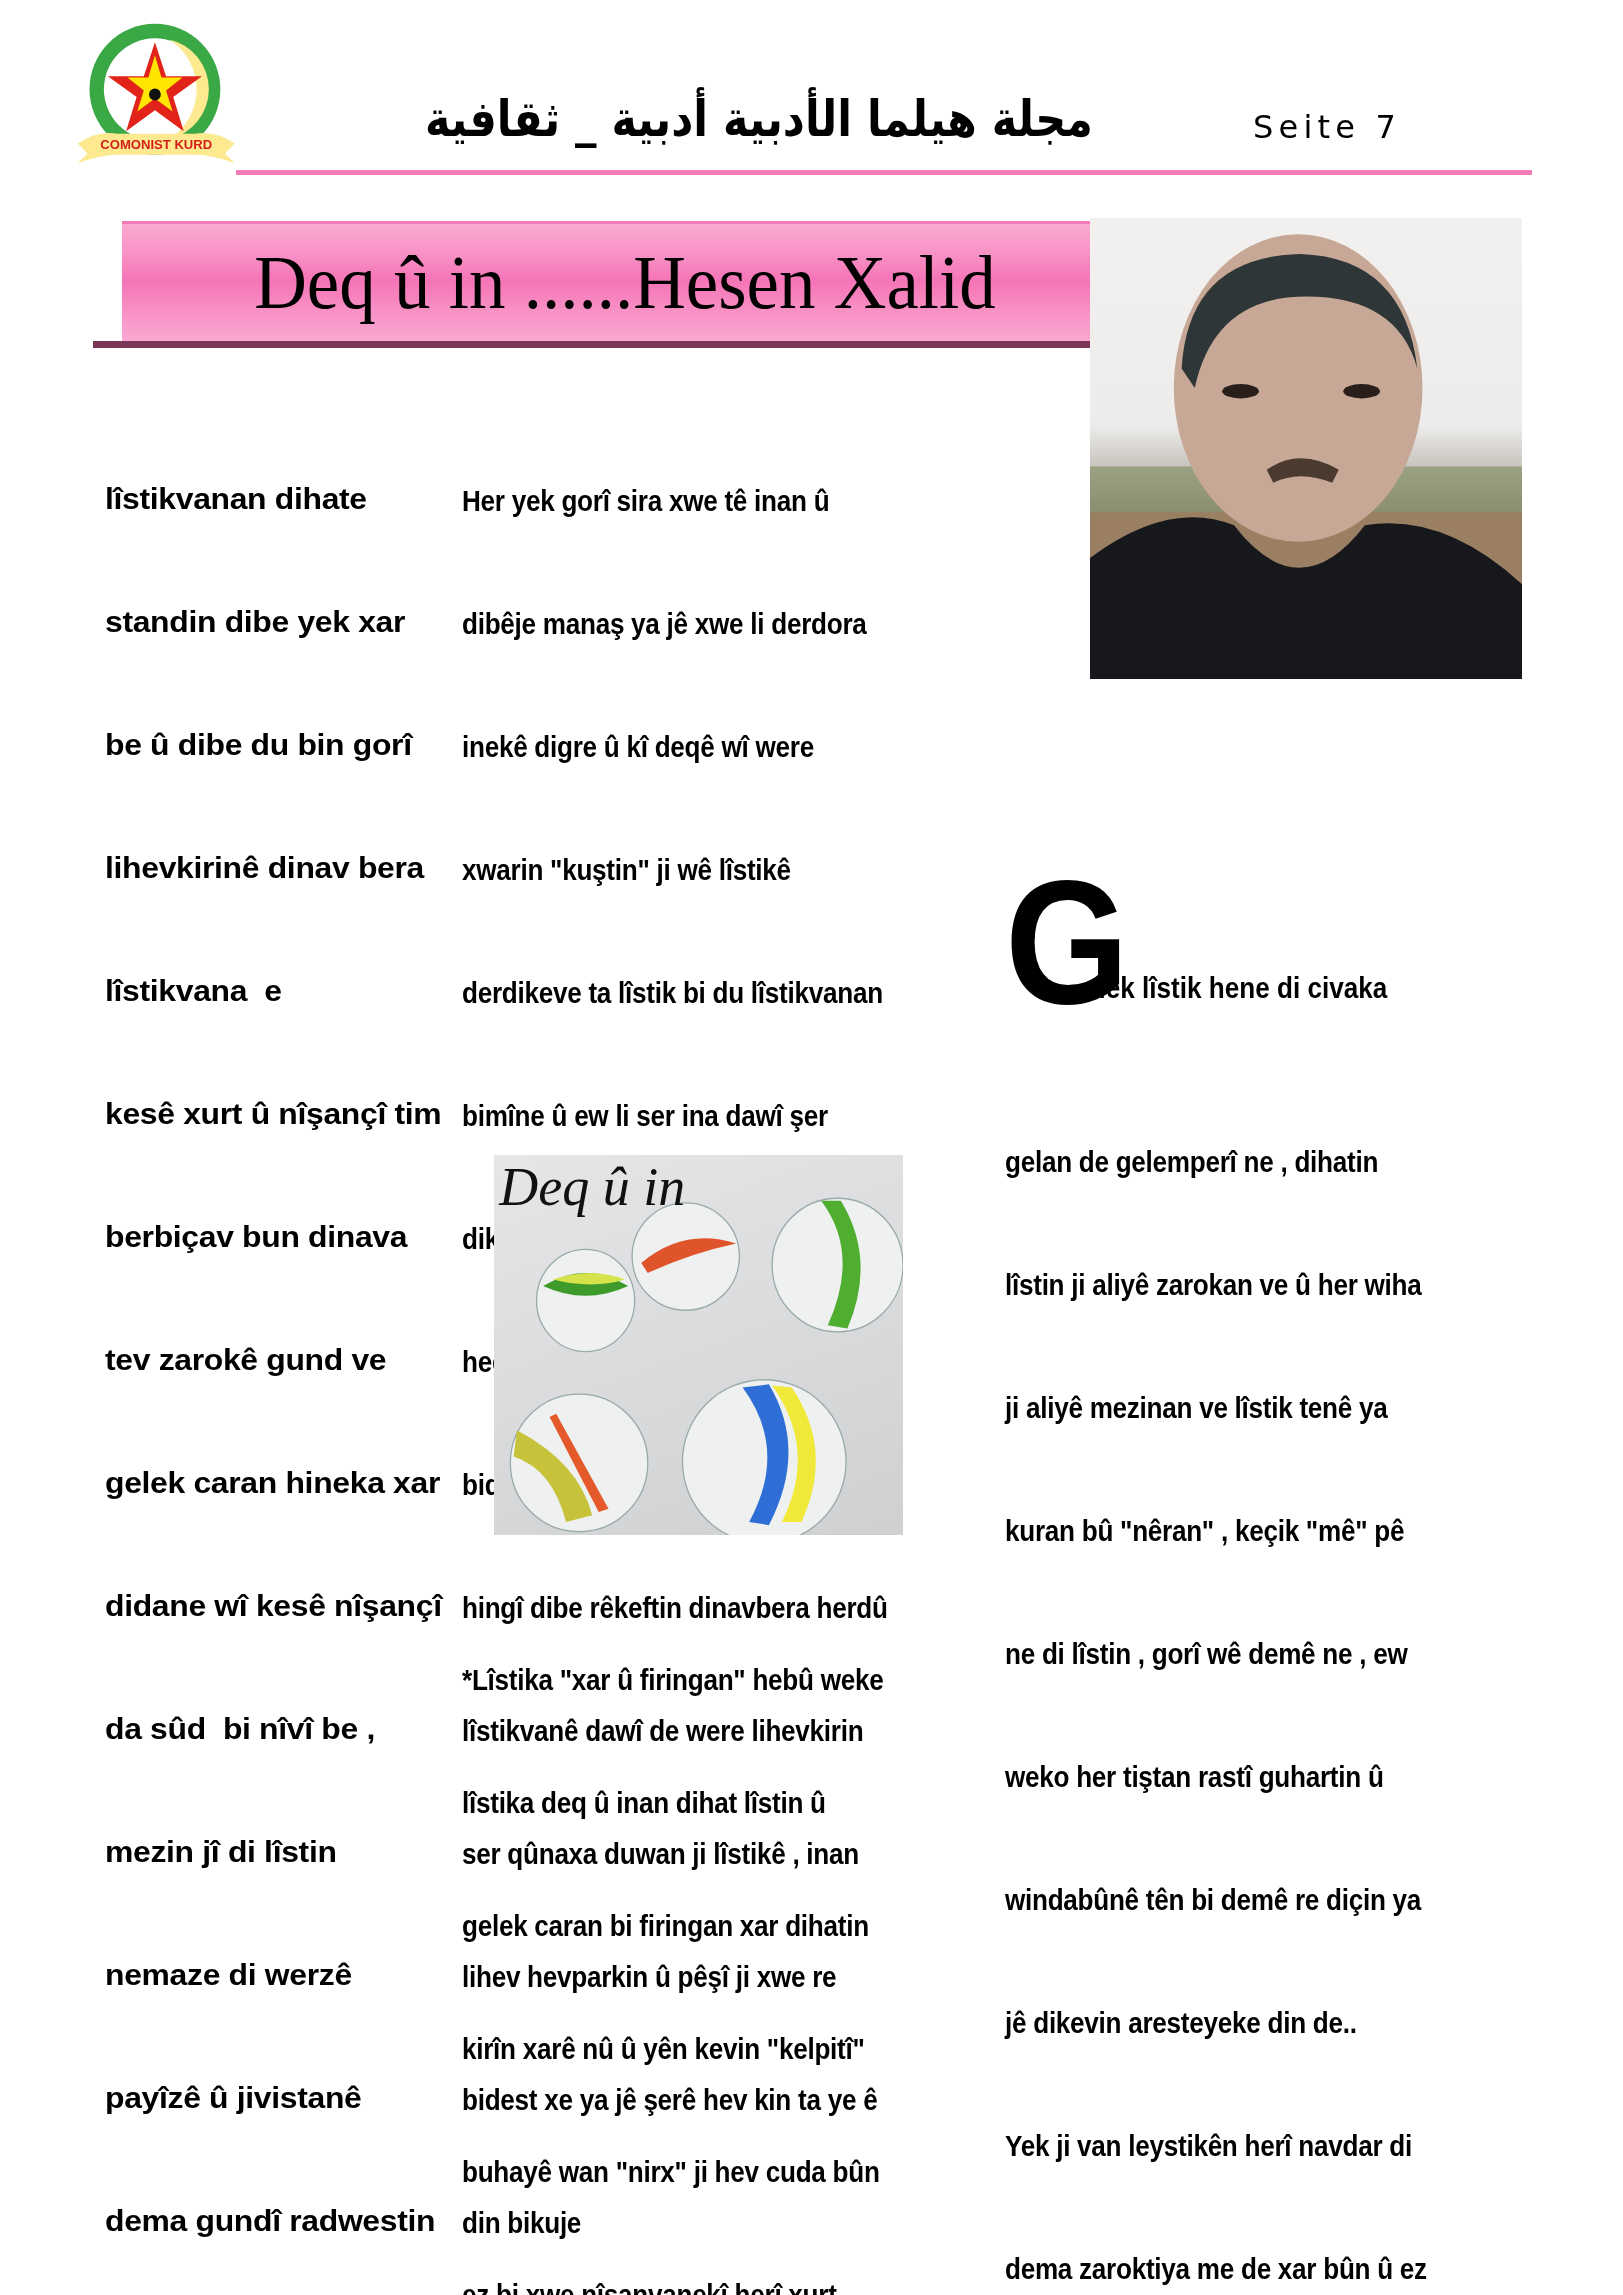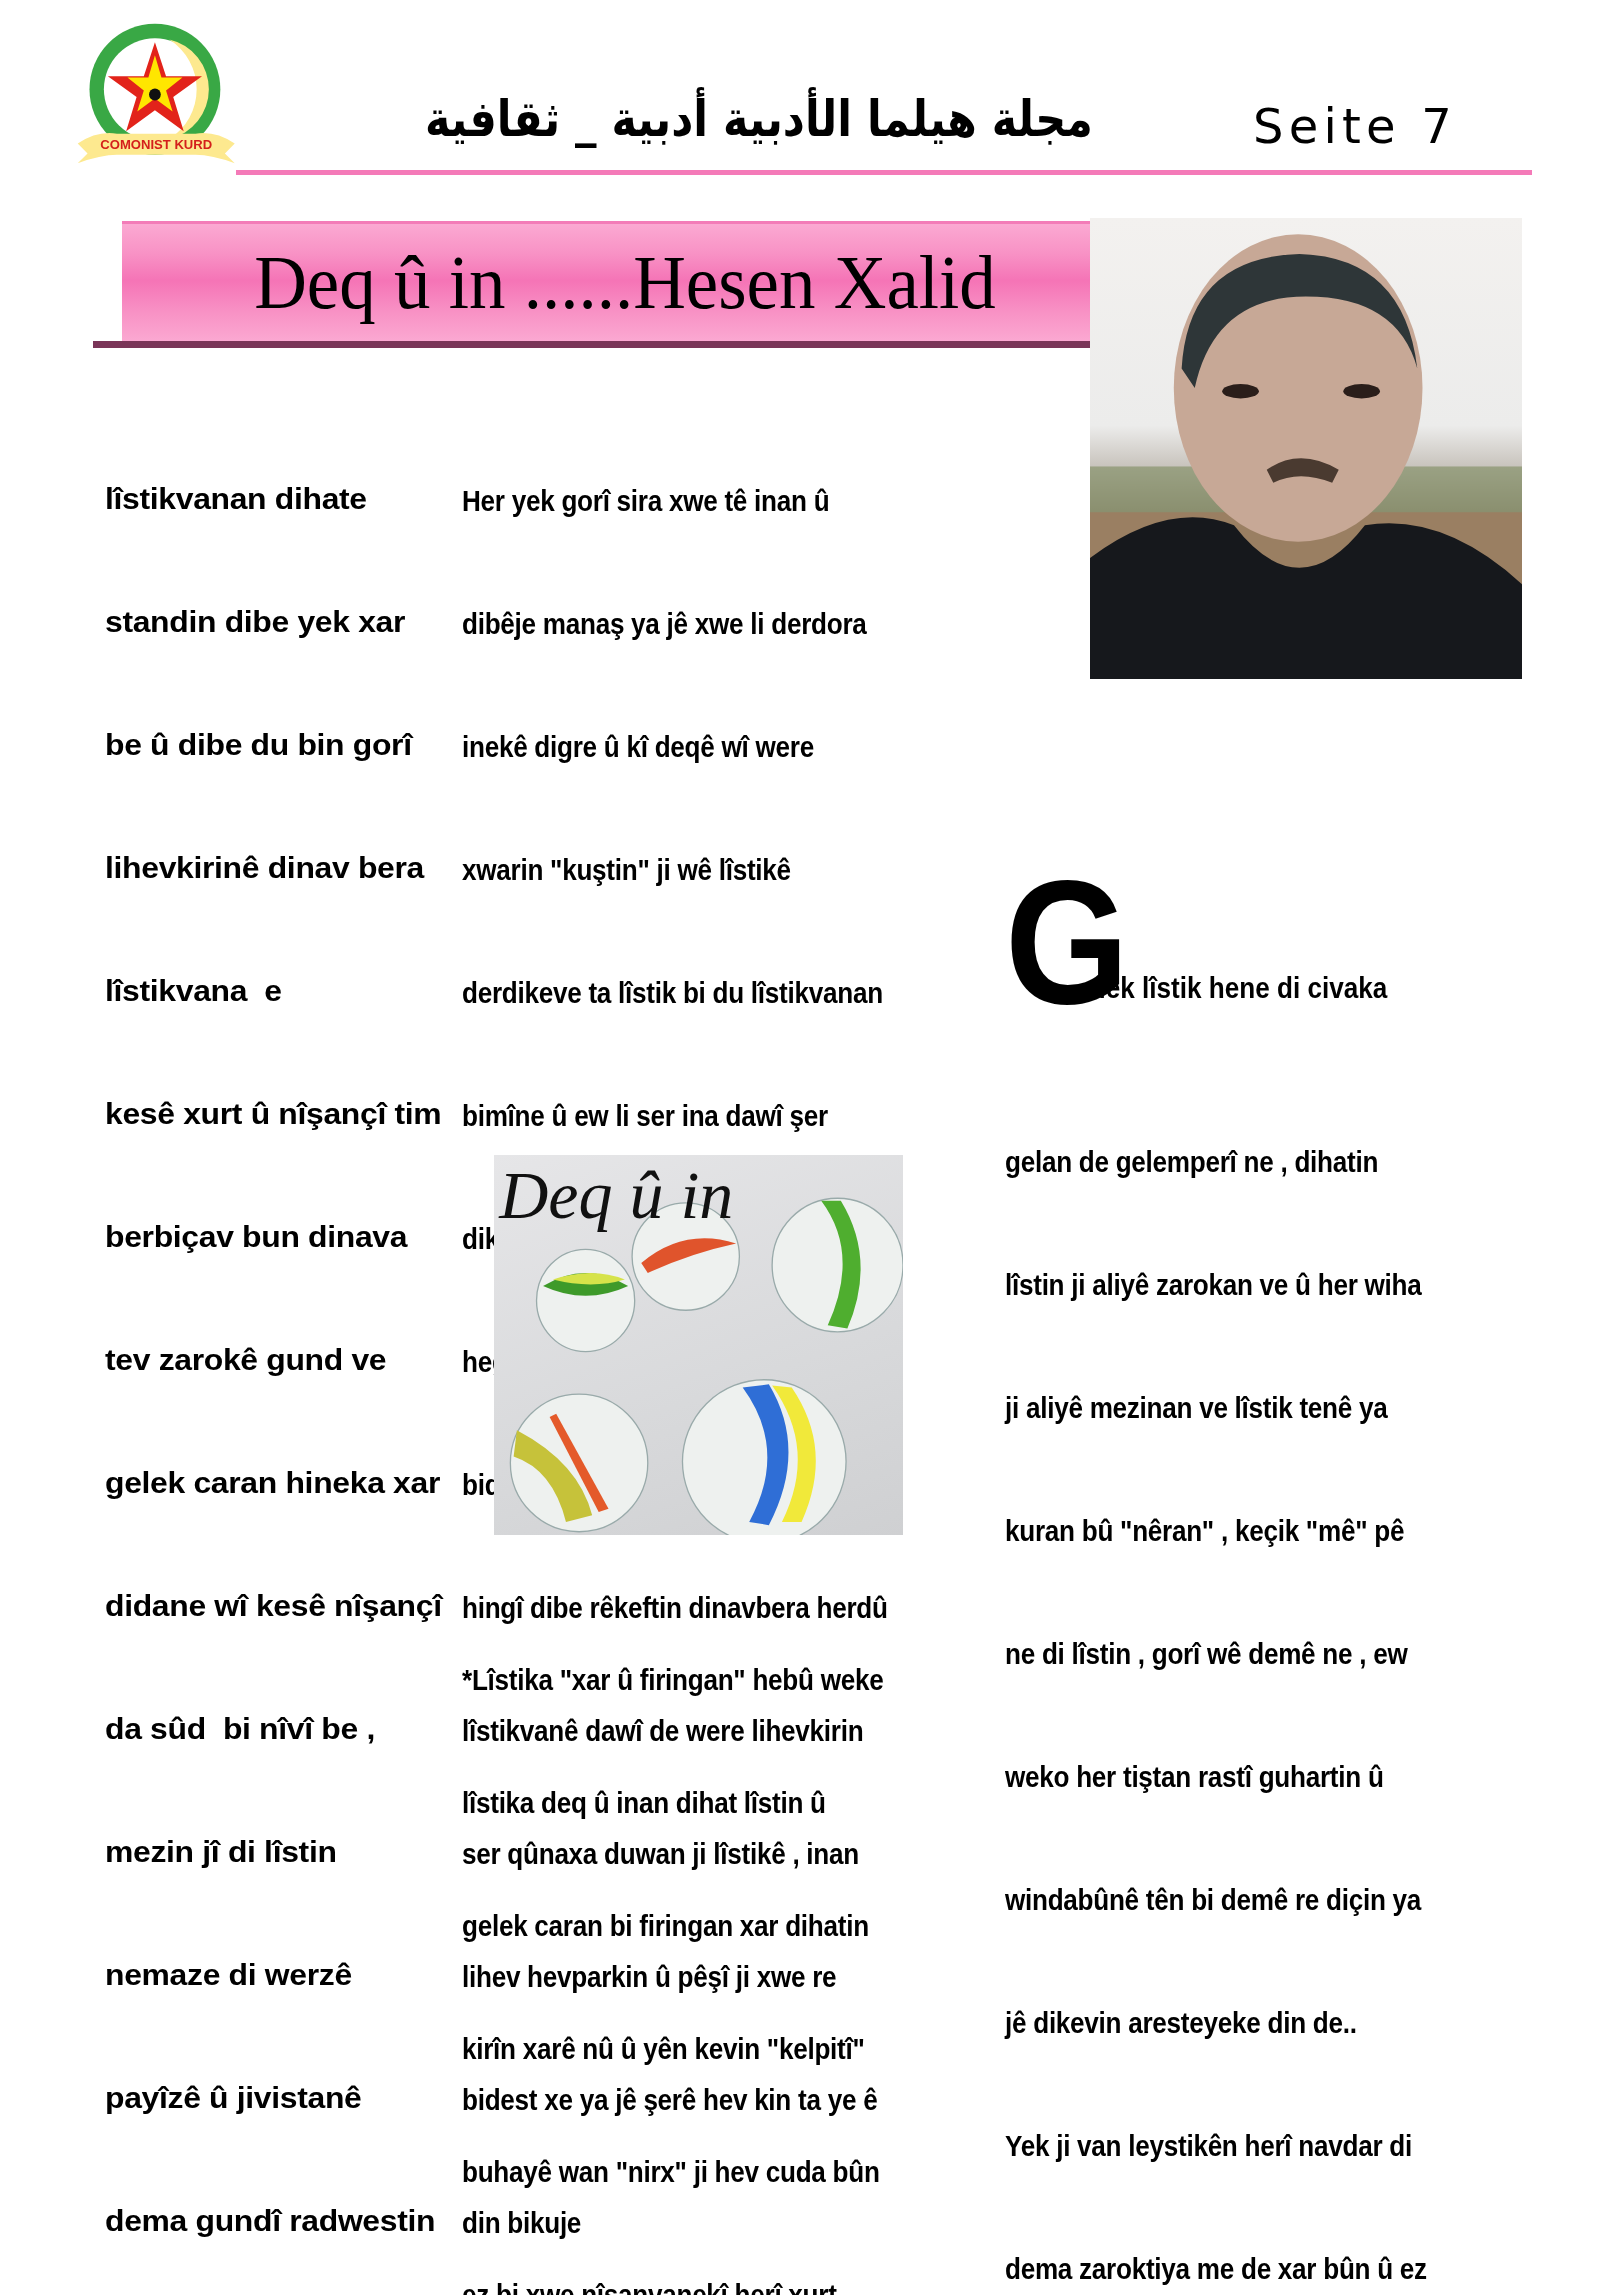"Seite 7" .page-number { font-size: 48px -> 32px; top: 98px -> 108px }
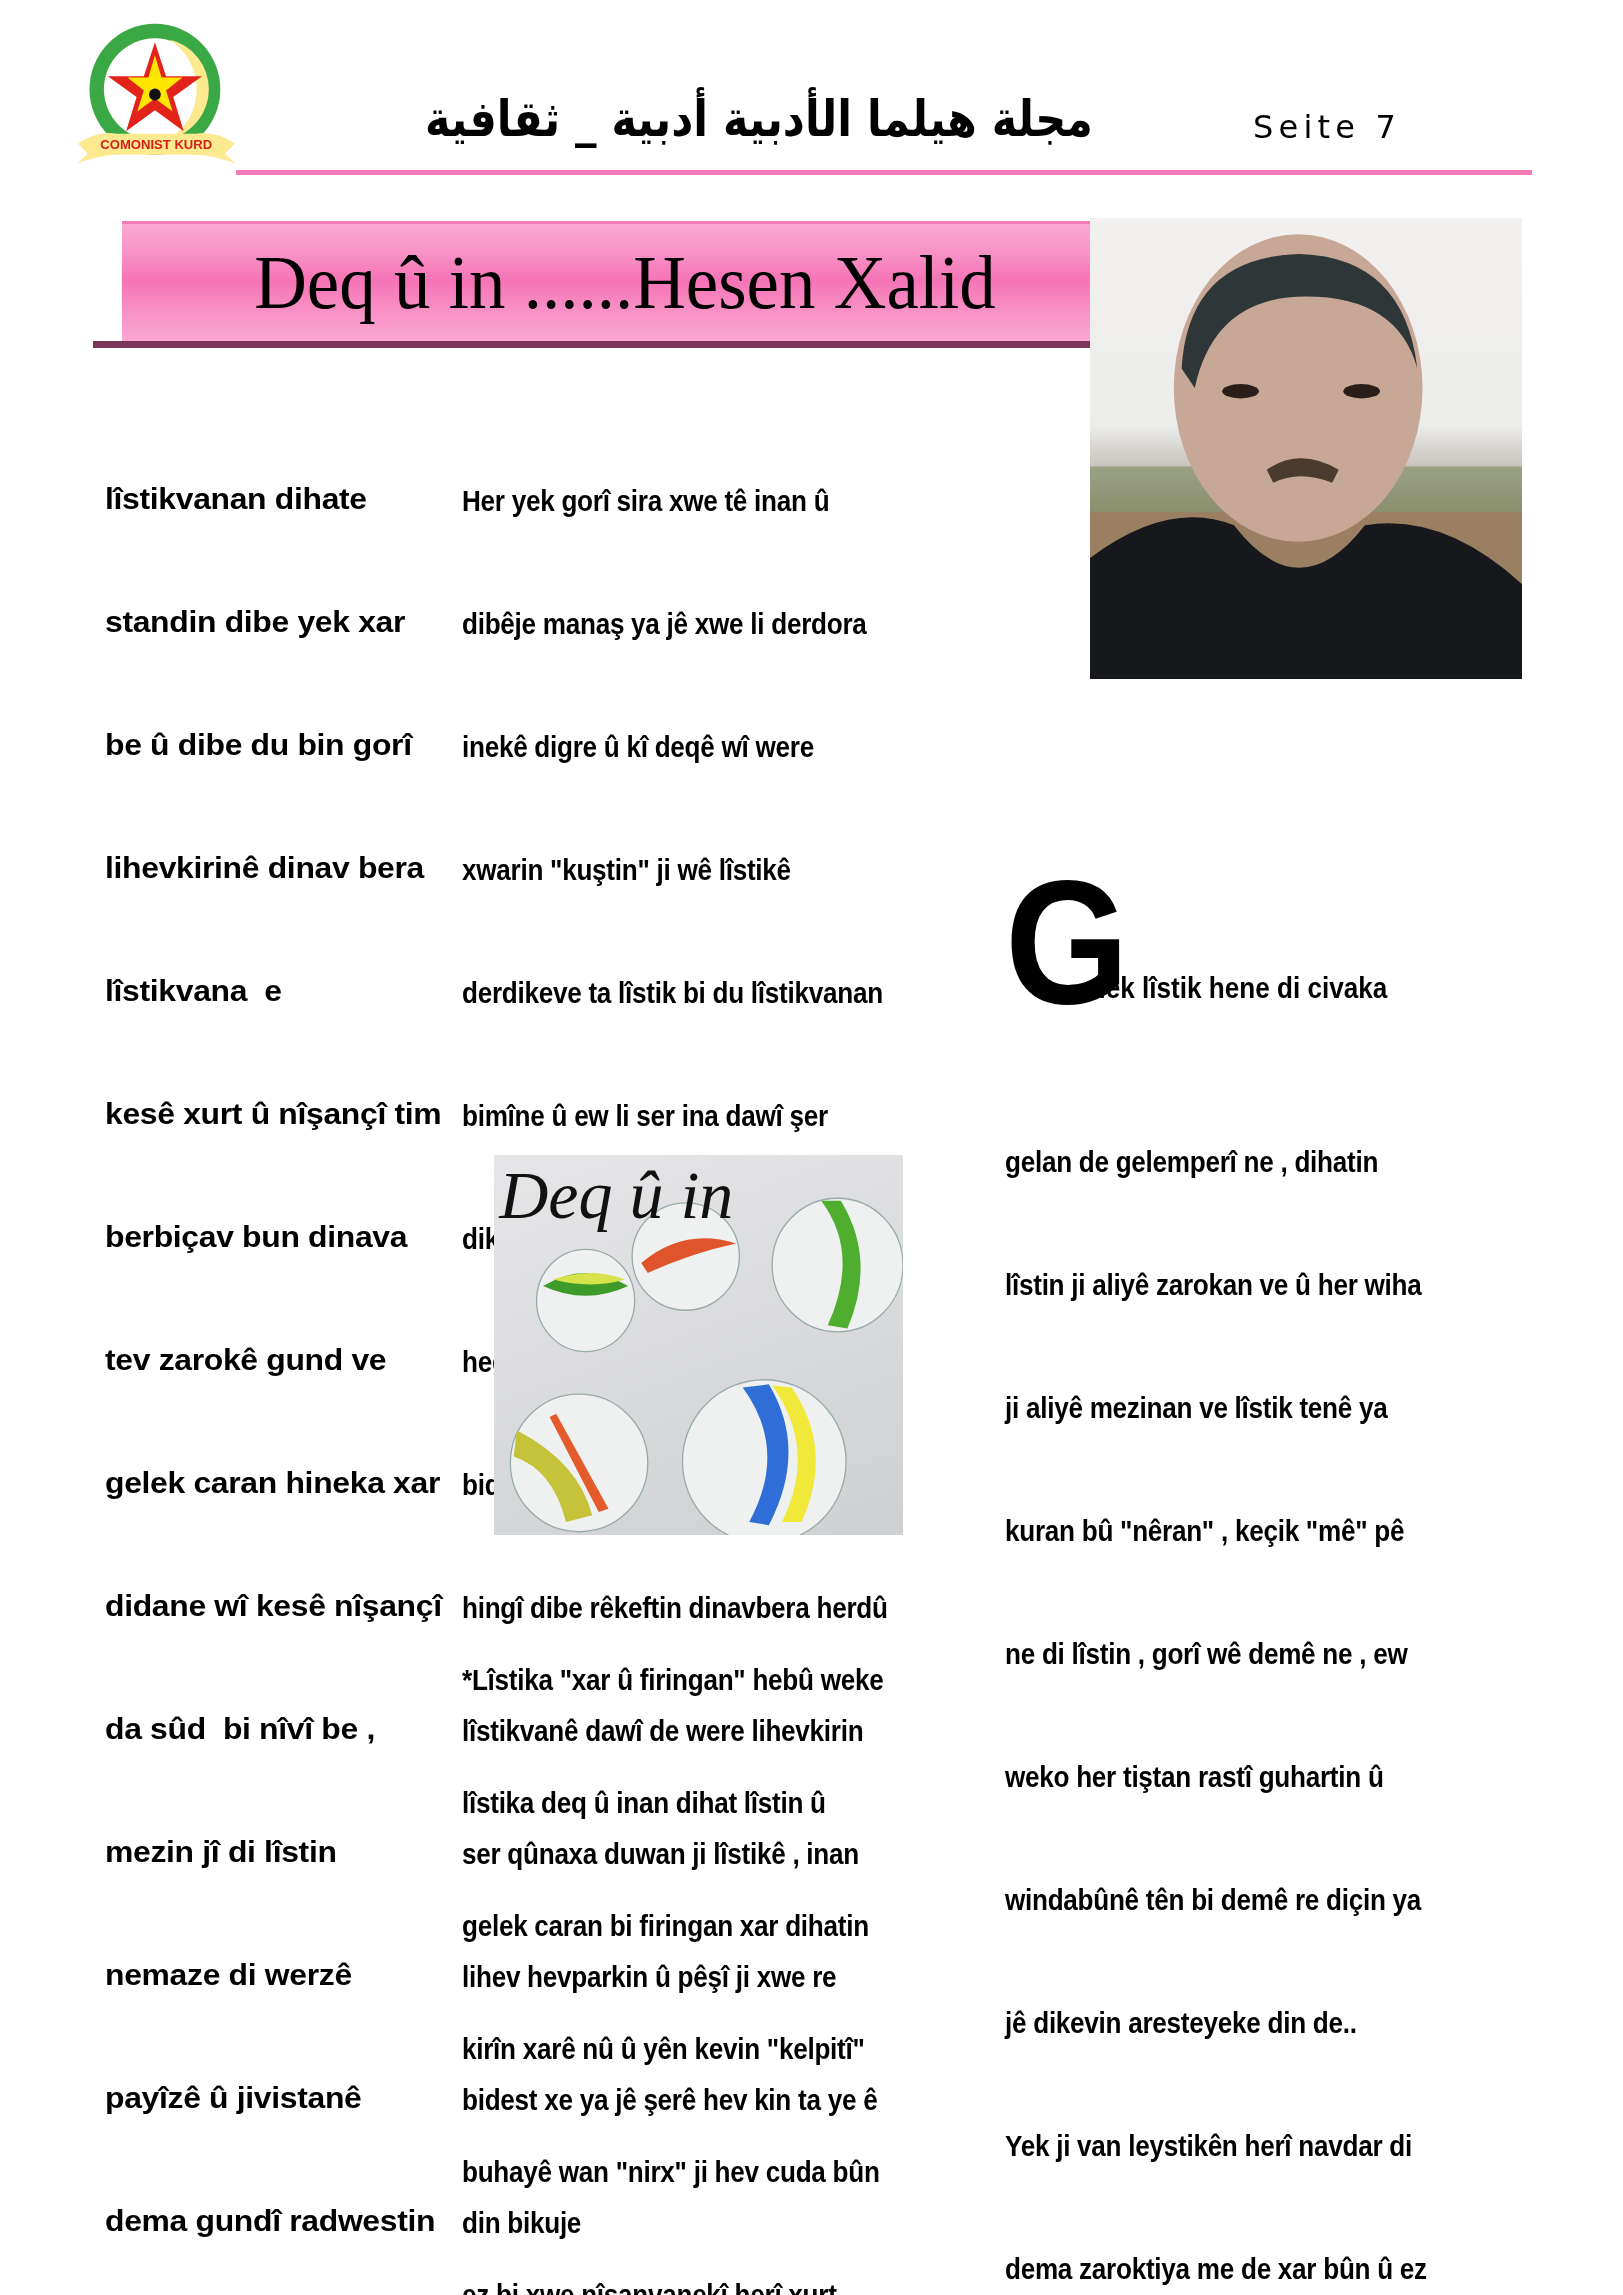"Deq û in" .marbles-caption { font-size: 68px -> 54px; top: 8px -> 0px }
